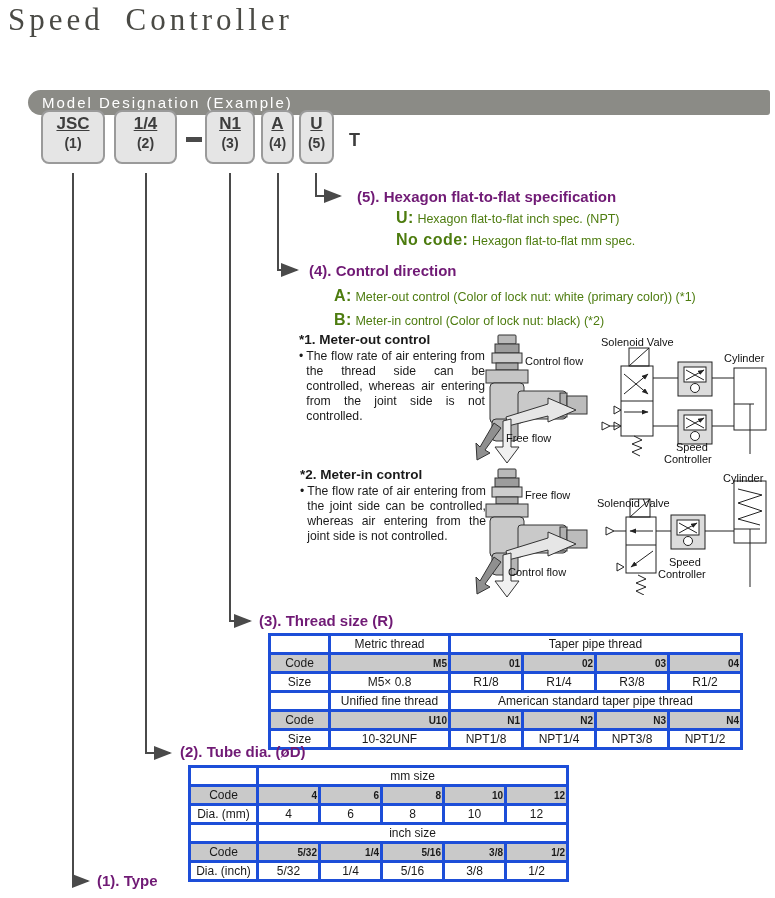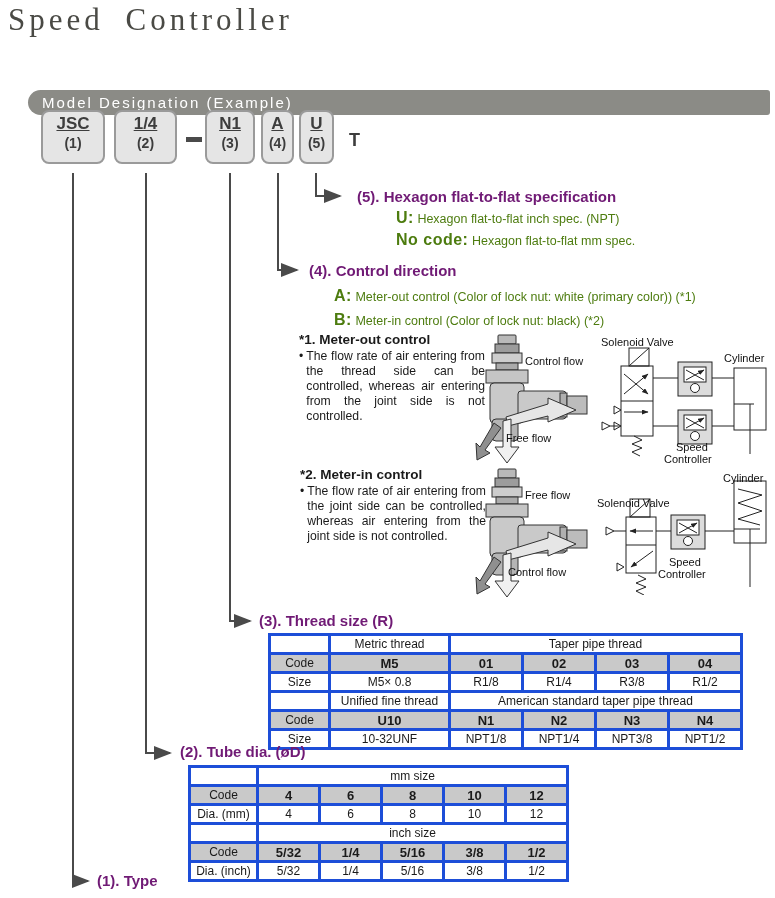"M5" table.spec td.codeval { font-size: 13px -> 10px; text-align: none -> right }
